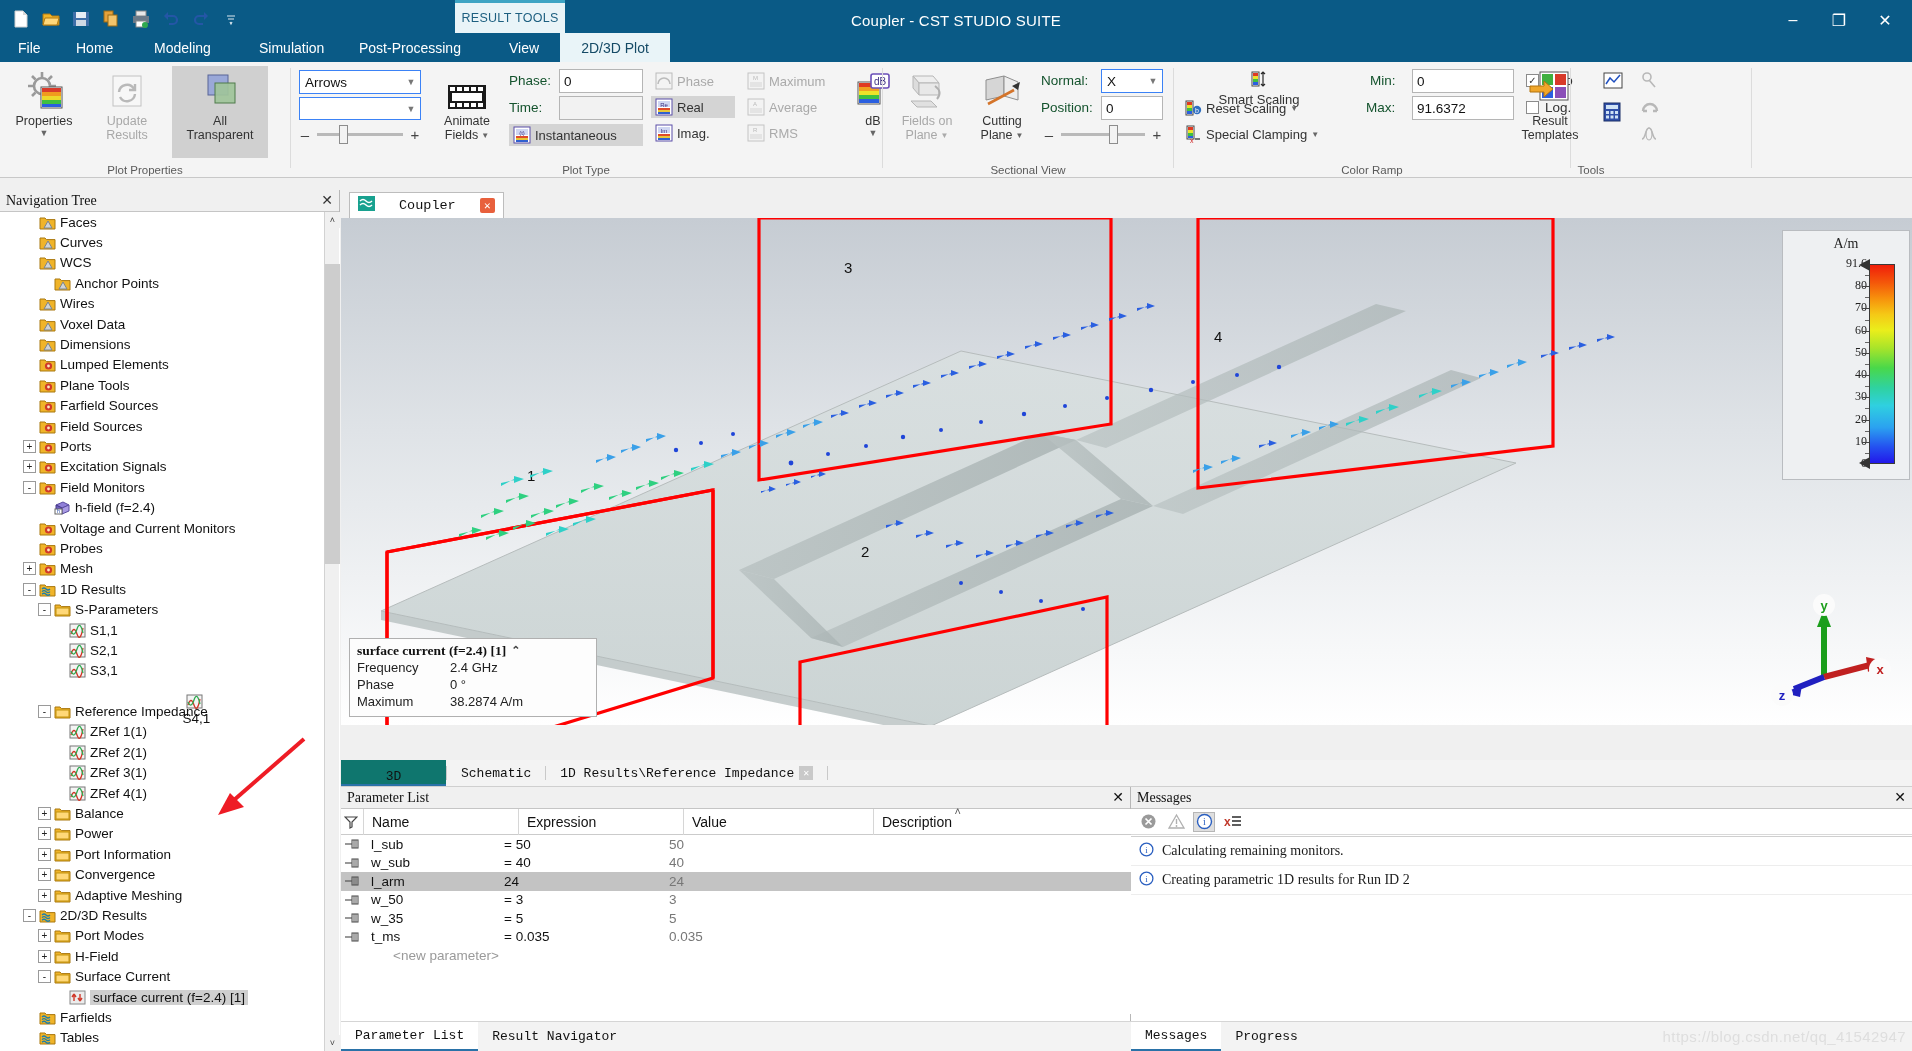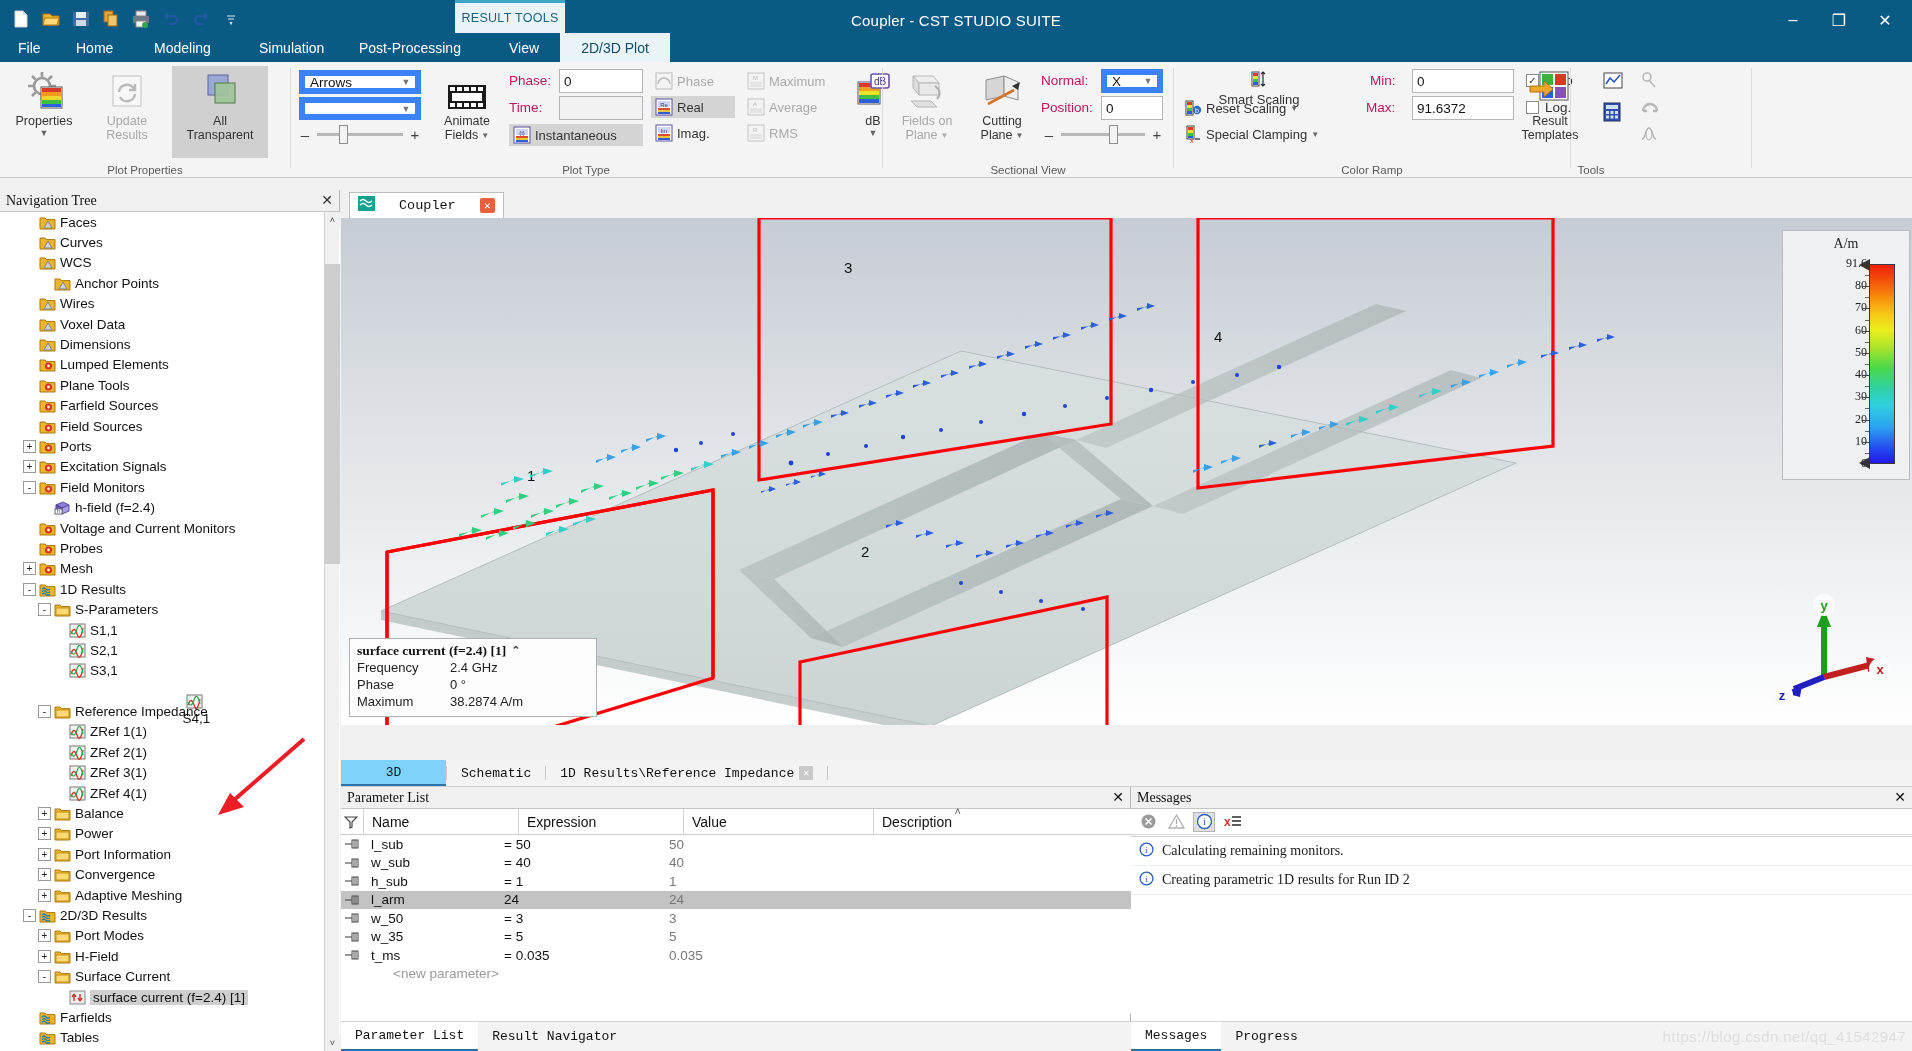"Arrows" .combo { border: 6px solid #3b82f6 -> 1px solid #3b82f6 }
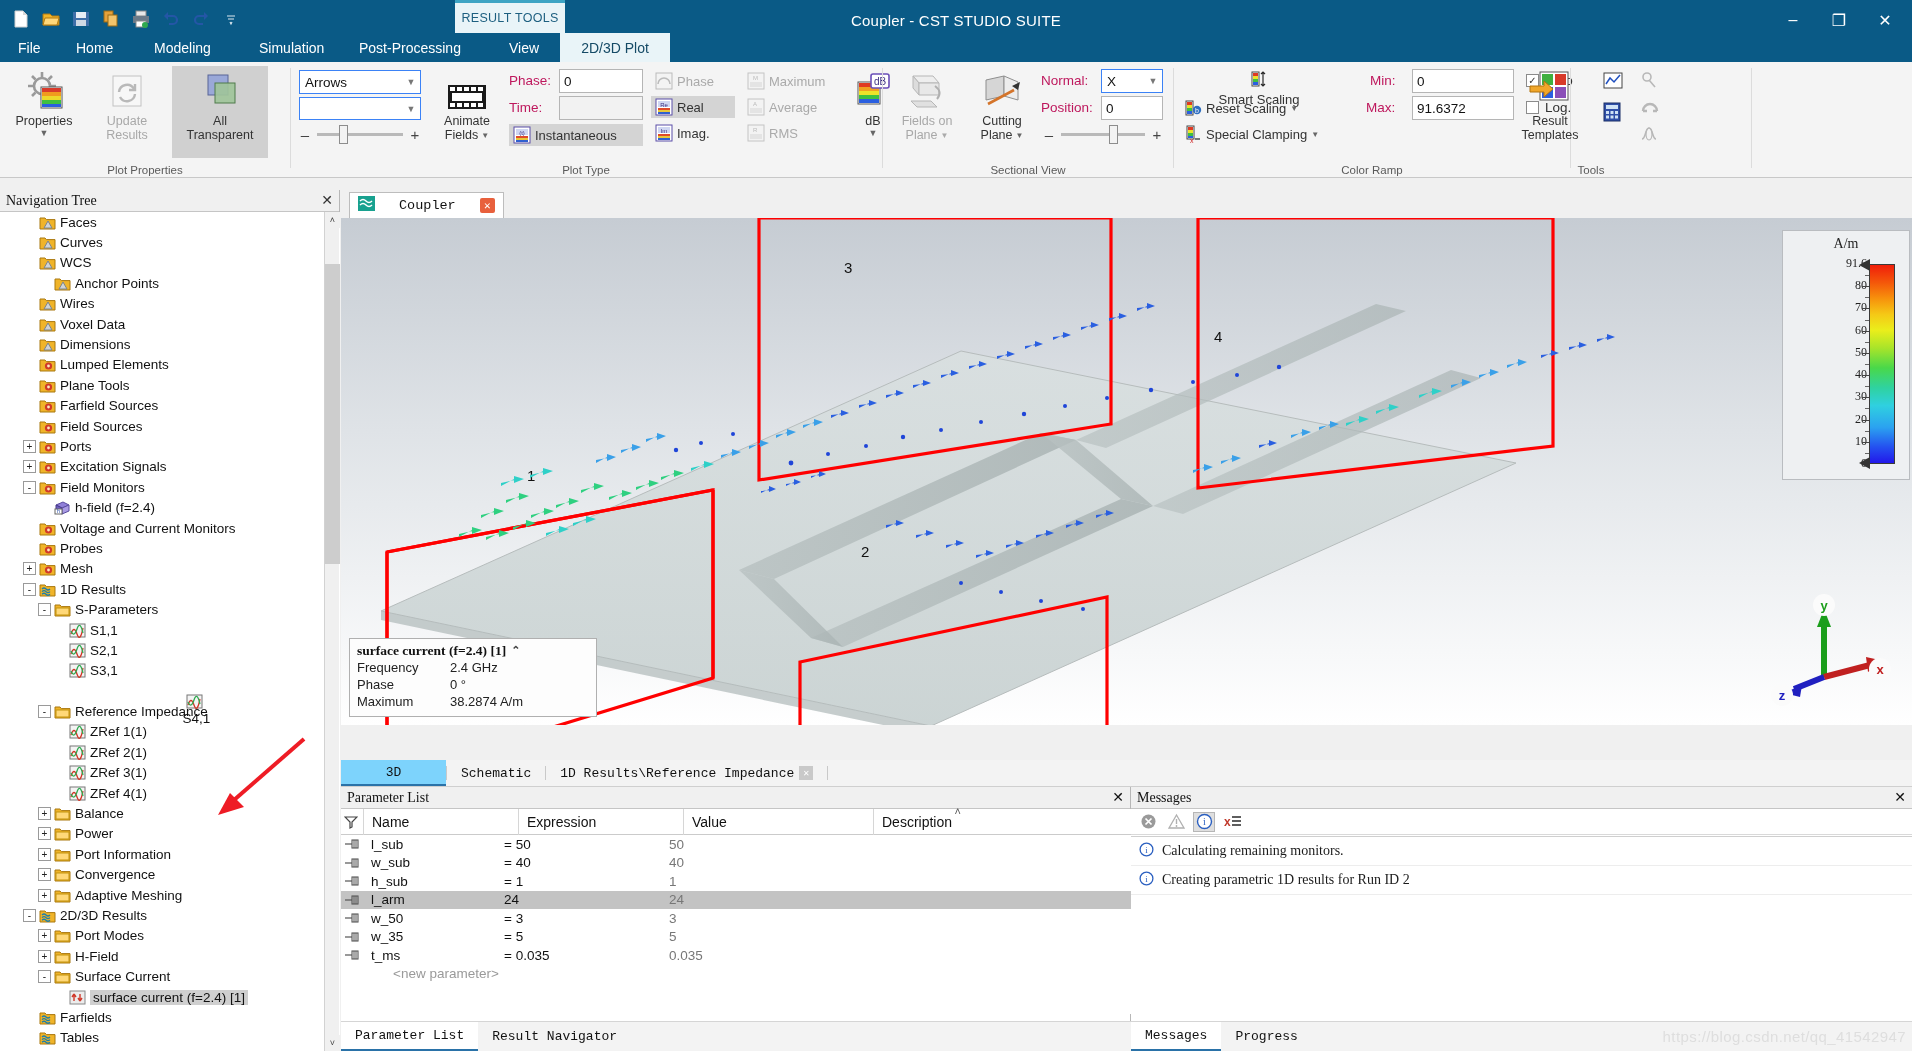"Phase:" .lbl { color: #be185d -> #14532d }
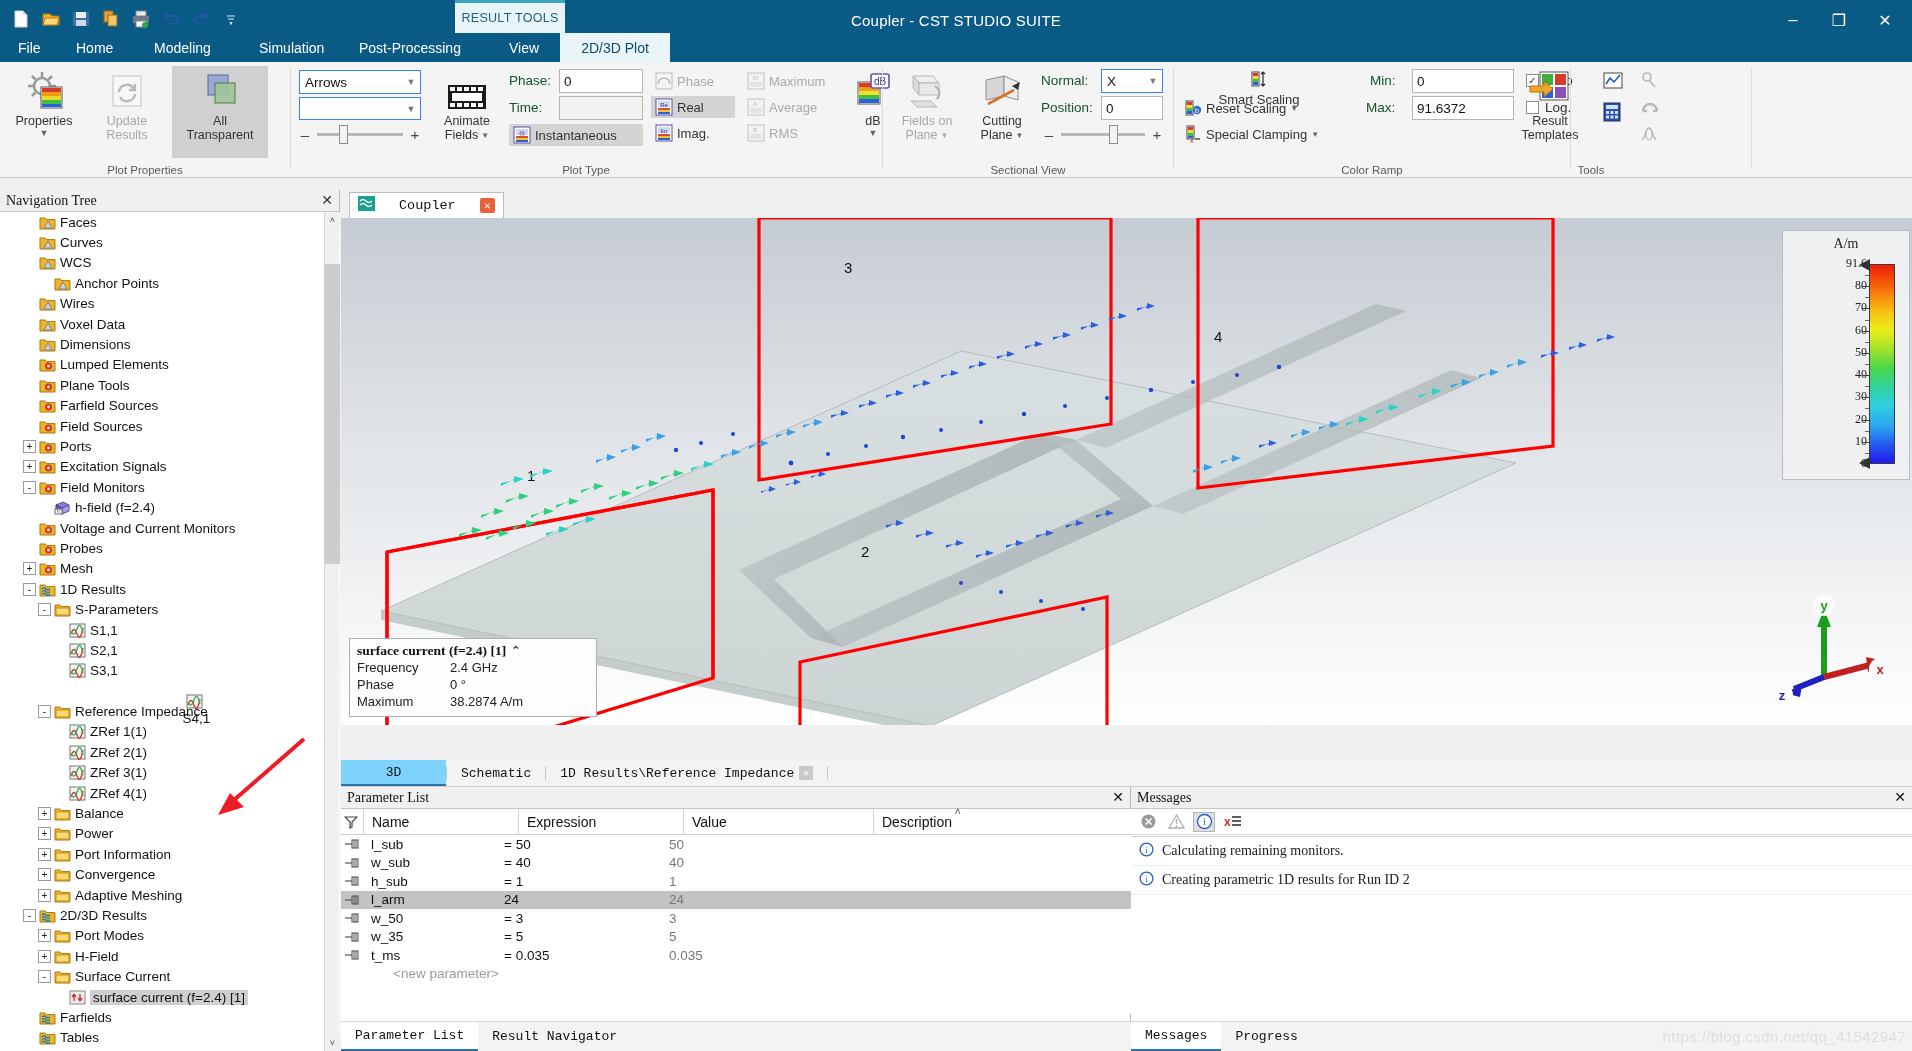"3D" .dtab.active { align-items: none -> flex-end; background: #7dd3fc -> #0f766e }
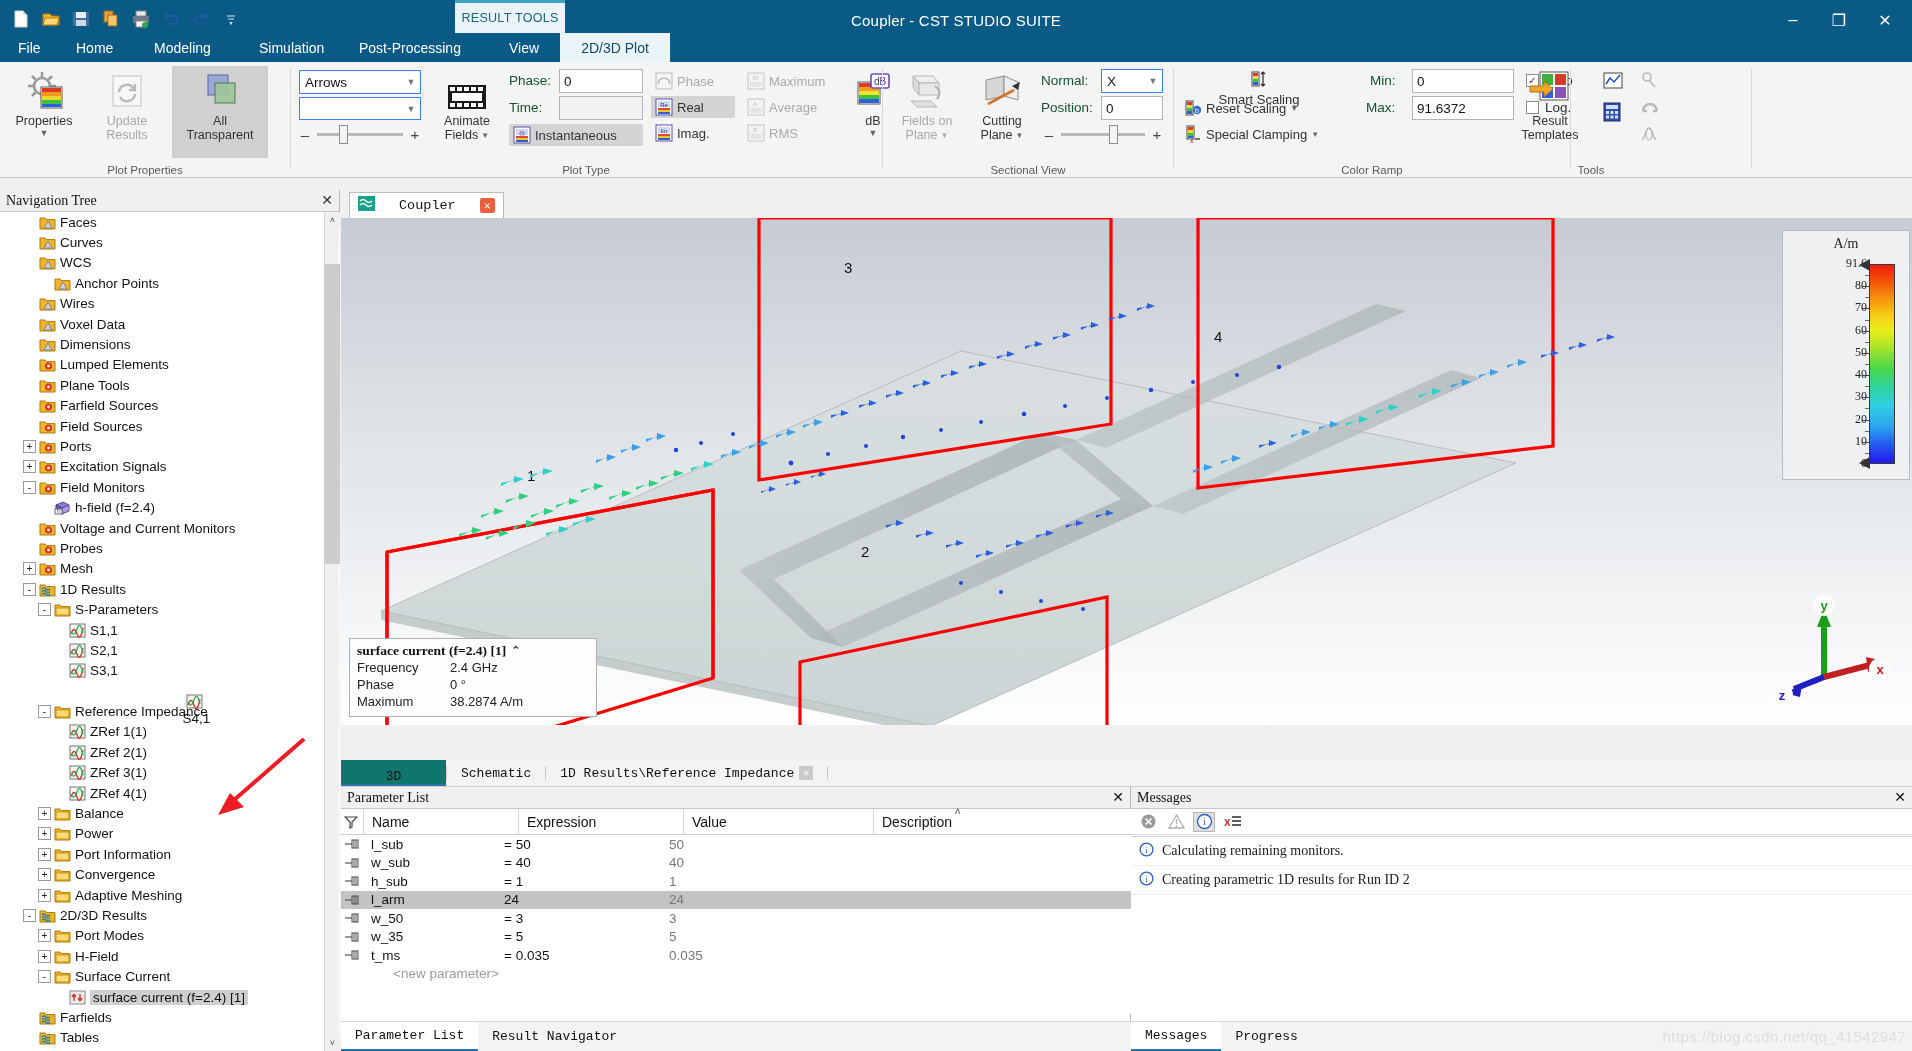"h_sub" div.prow { html: <div> <span> <svg> <path></path> <rect></rect> <path></path> </svg> </span> <span>h_sub</span> <span>= 1</span> <span>1</span> <span></span> </div> -> none }
